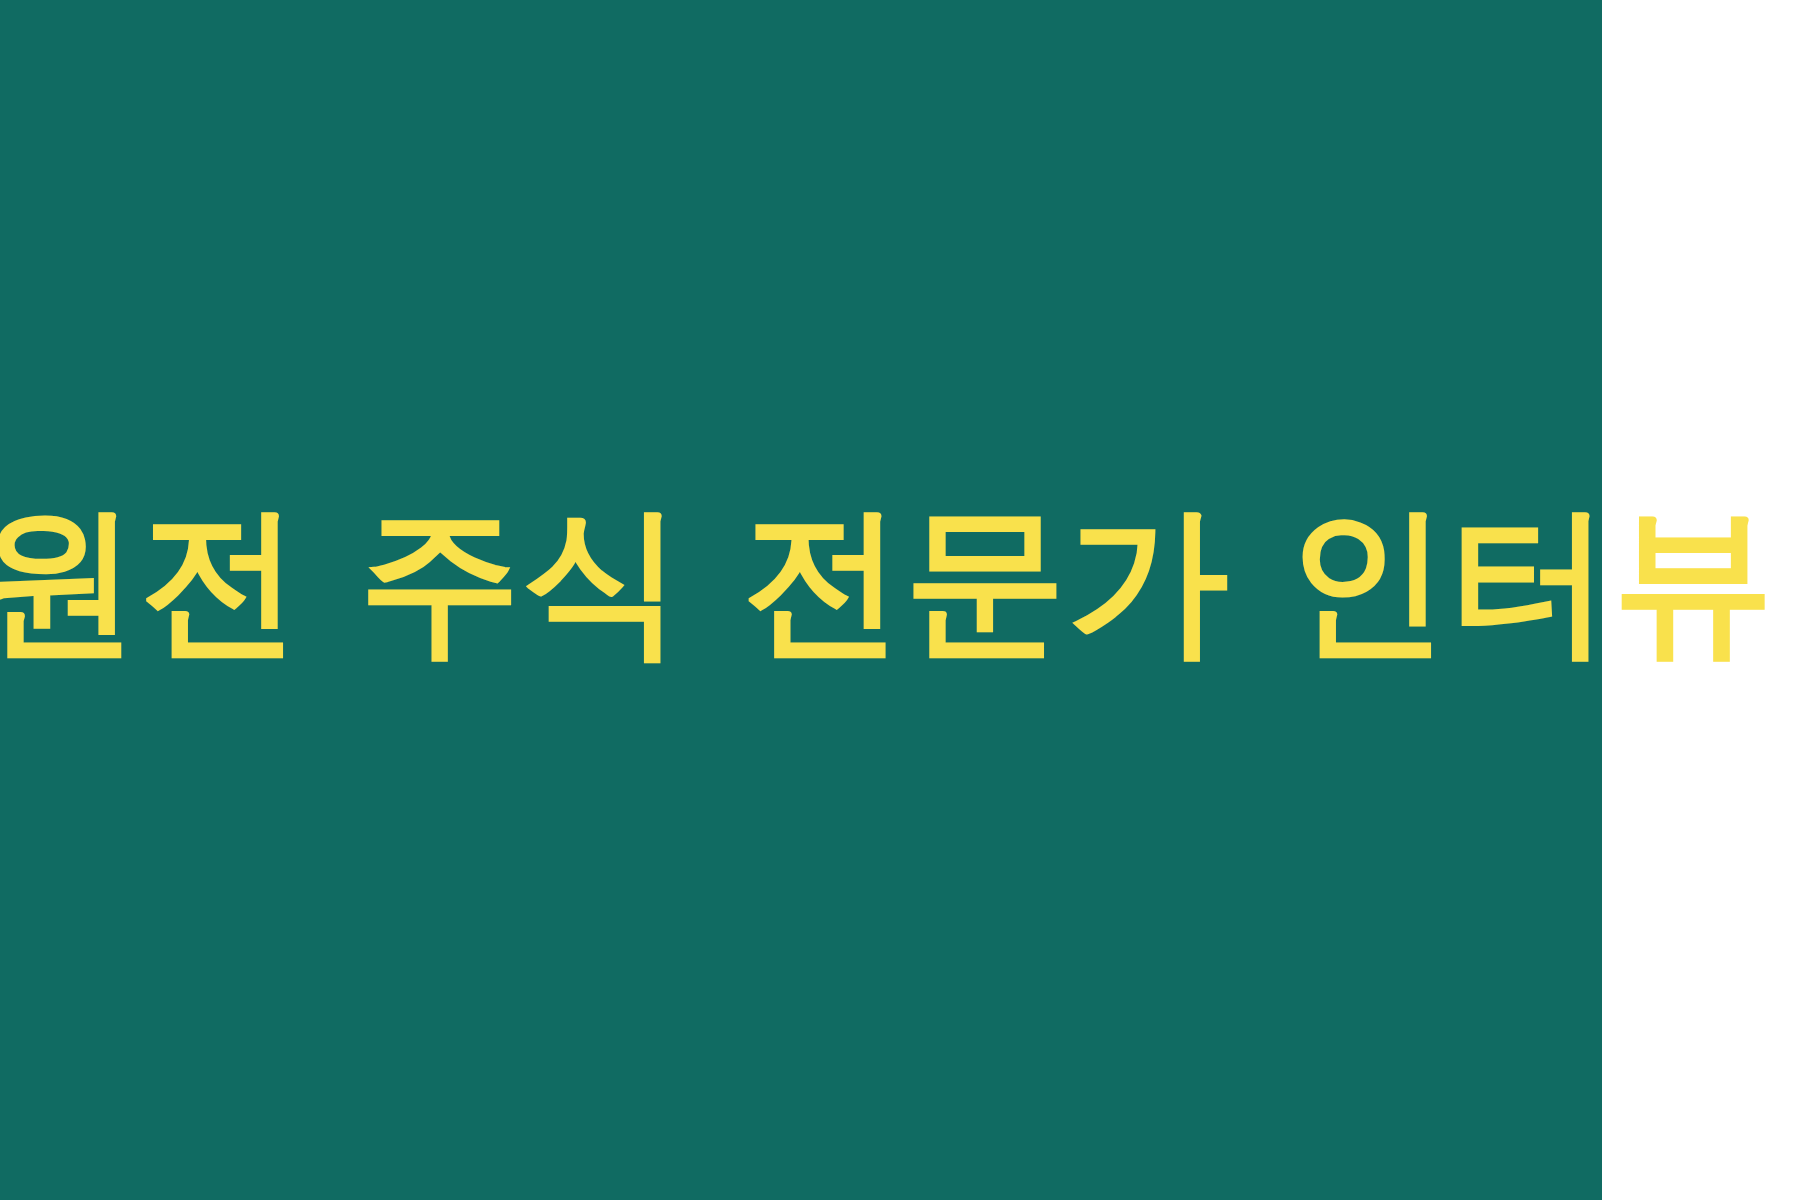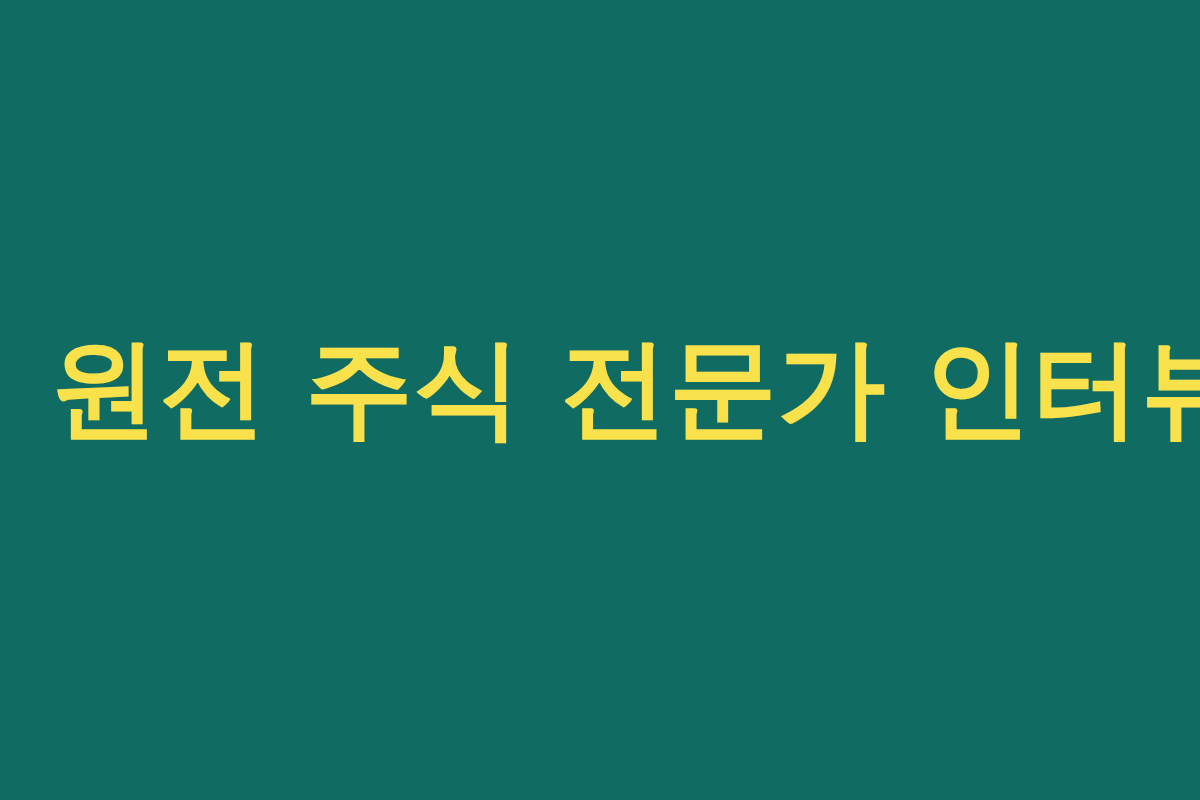"원전 주식 전문가 인터뷰" .thumbnail-card { width: 1200px -> 1068px }
